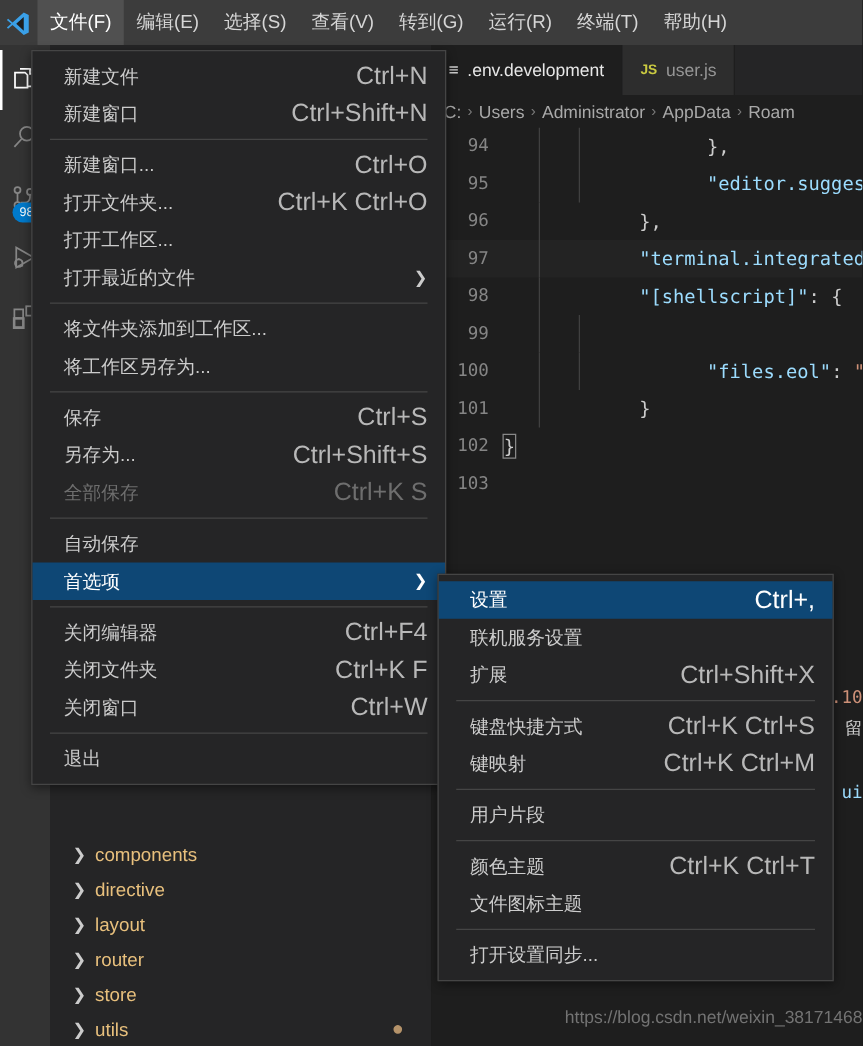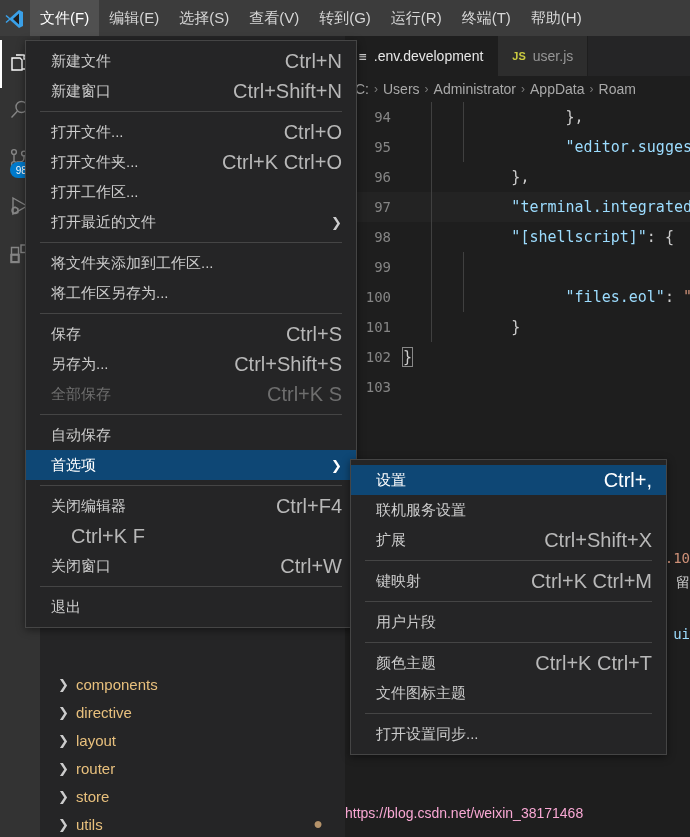"打开文件..." span.mi-label { text: 打开文件 -> 新建窗口 }
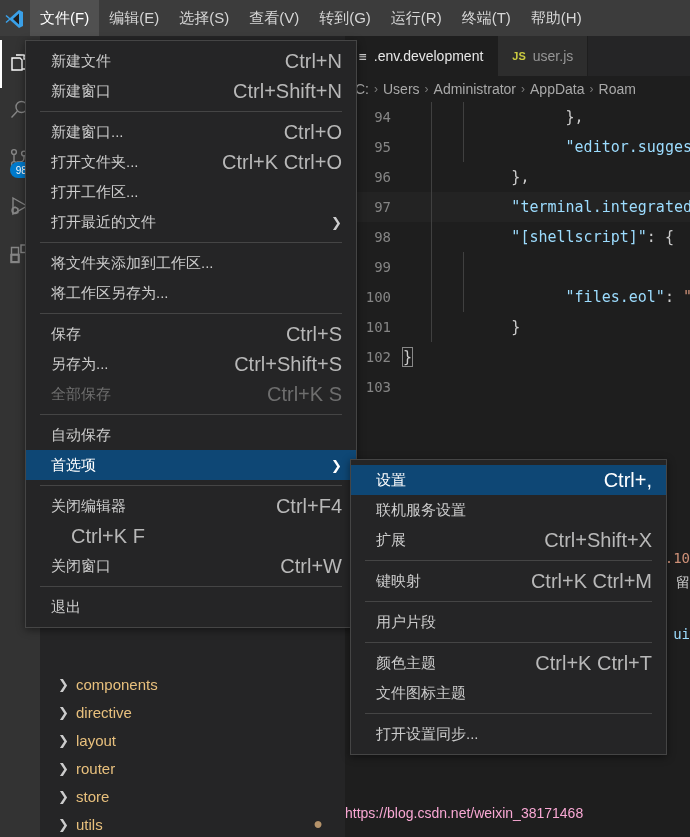"关闭文件夹" span.mi-label { html: none -> <span>关闭文件夹</span> }
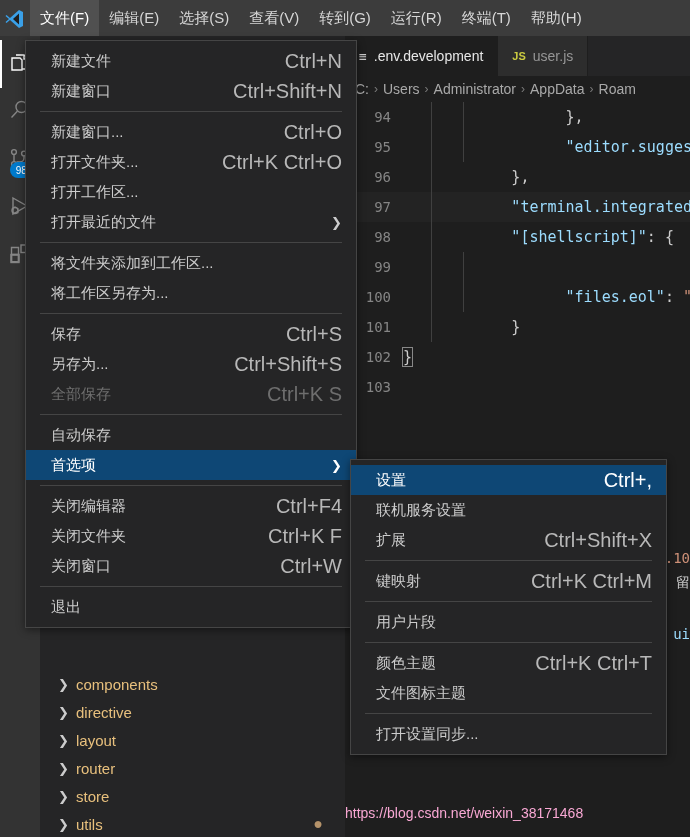"键盘快捷方式" div.mi { html: none -> <div> <span>键盘快捷方式</span> <span>Ctrl+K Ctrl+S</span> </div> }
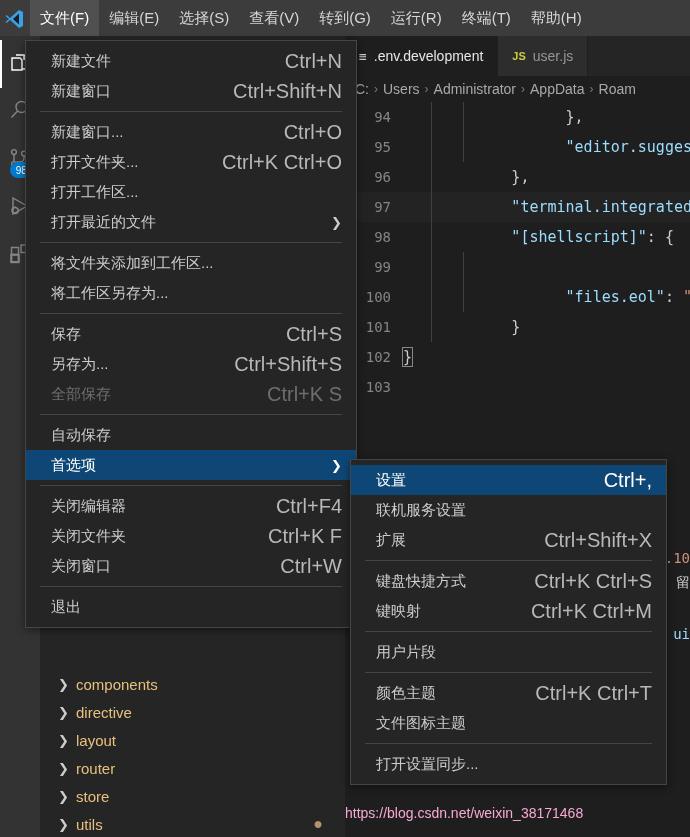"https://blog.csdn.net/weixin_38171468" .watermark { color: #f9a8d4 -> #737373; text-align: left -> right }
